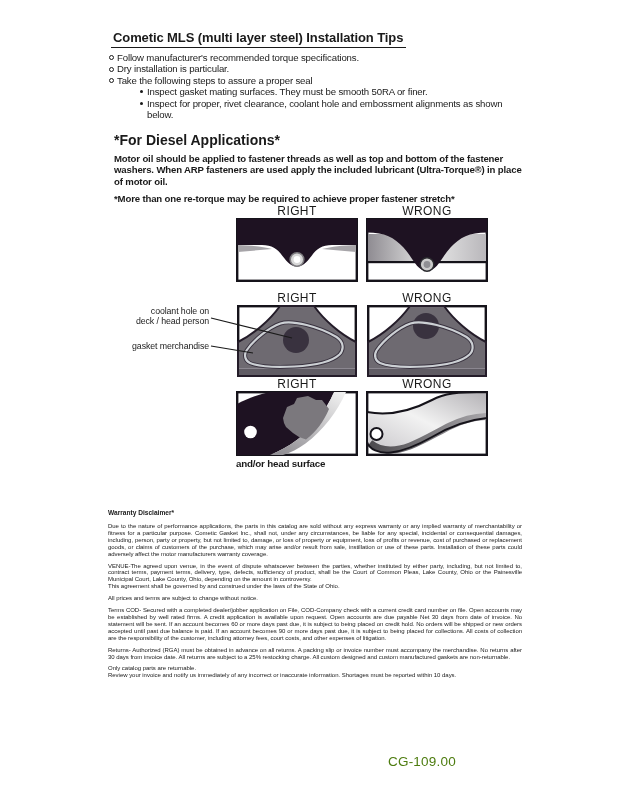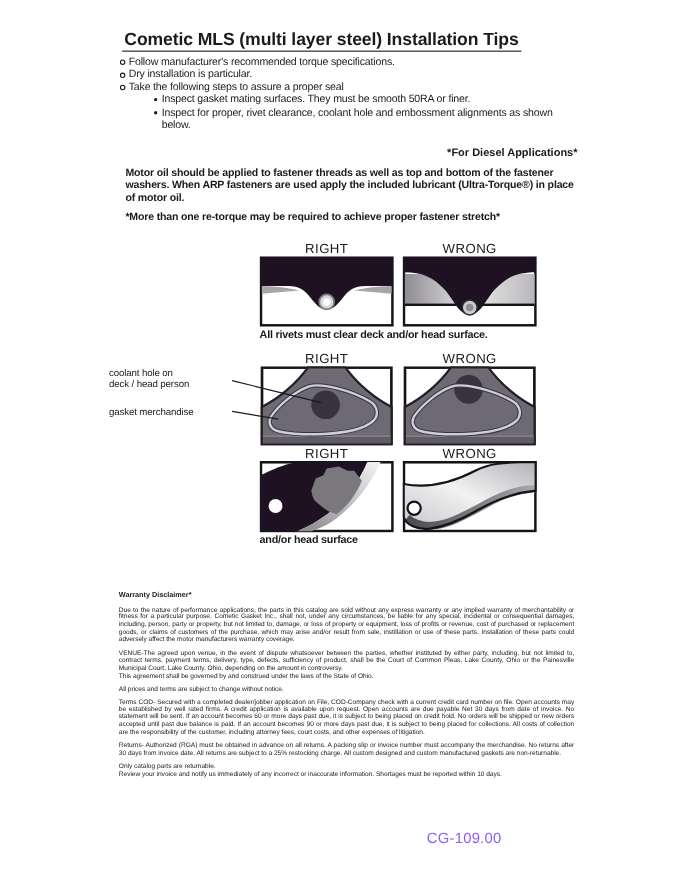"Cometic MLS (multi layer steel)" .title { font-size: 16px -> 13px }
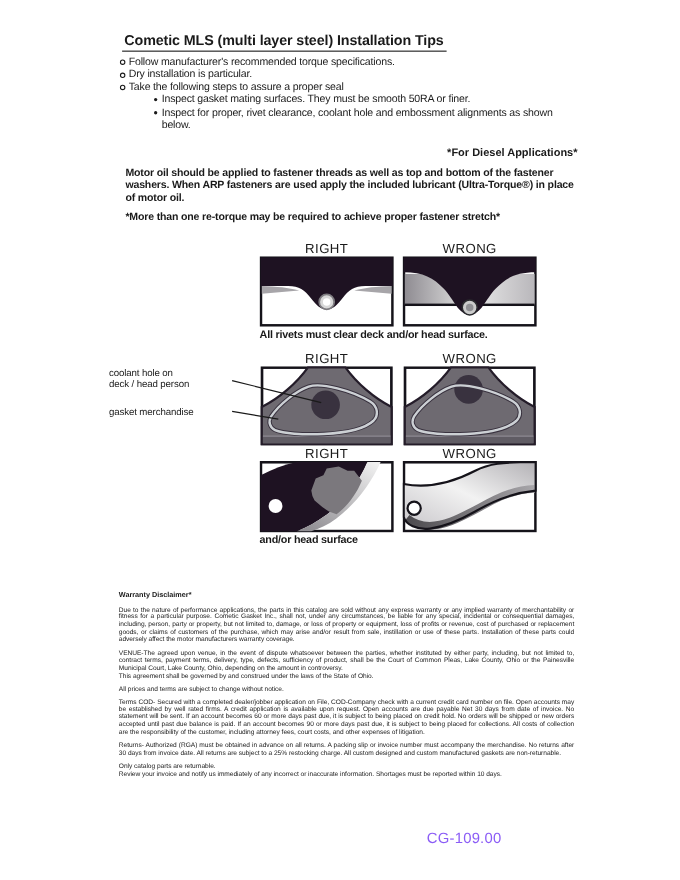"*For Diesel Applications*" .diesel-heading { font-size: 10px -> 14px; text-align: right -> none }
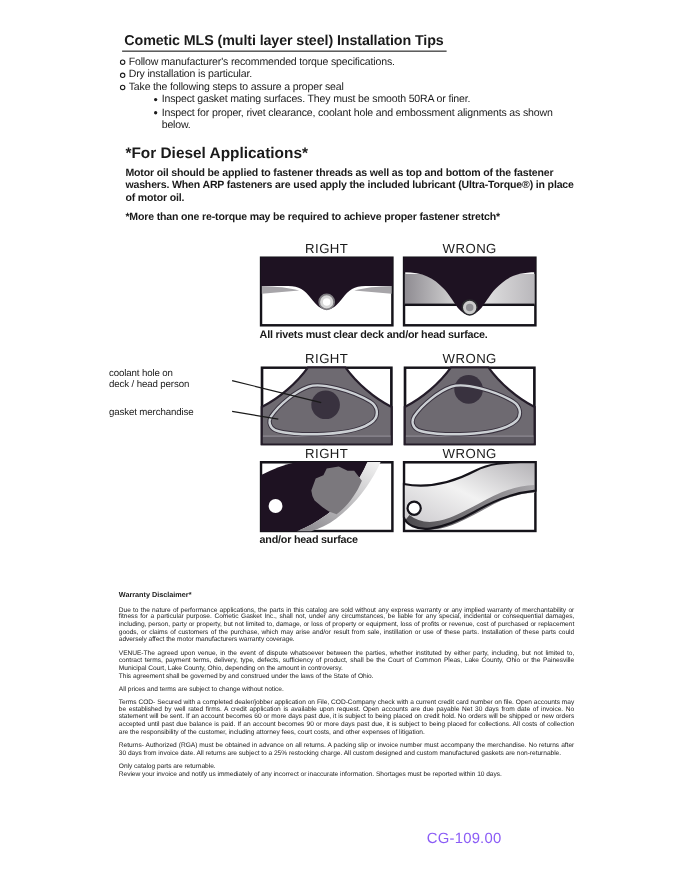"*More than one re-torque may" p.note { margin-bottom: 16px -> 0 }
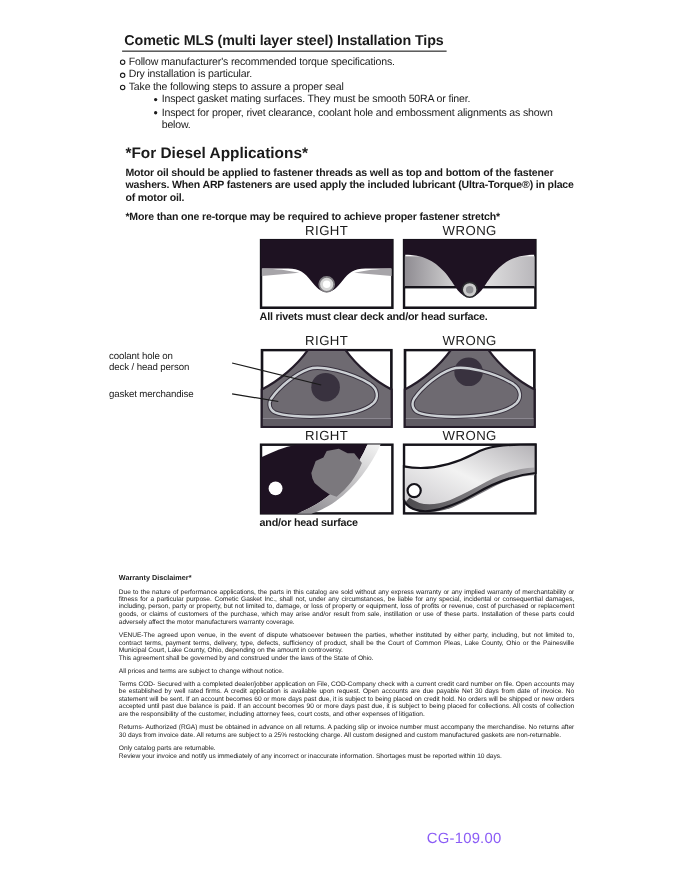"All rivets must clear deck" div.fig-caption { html: <div>All rivets must clear deck and/or head surface.</div> -> none }
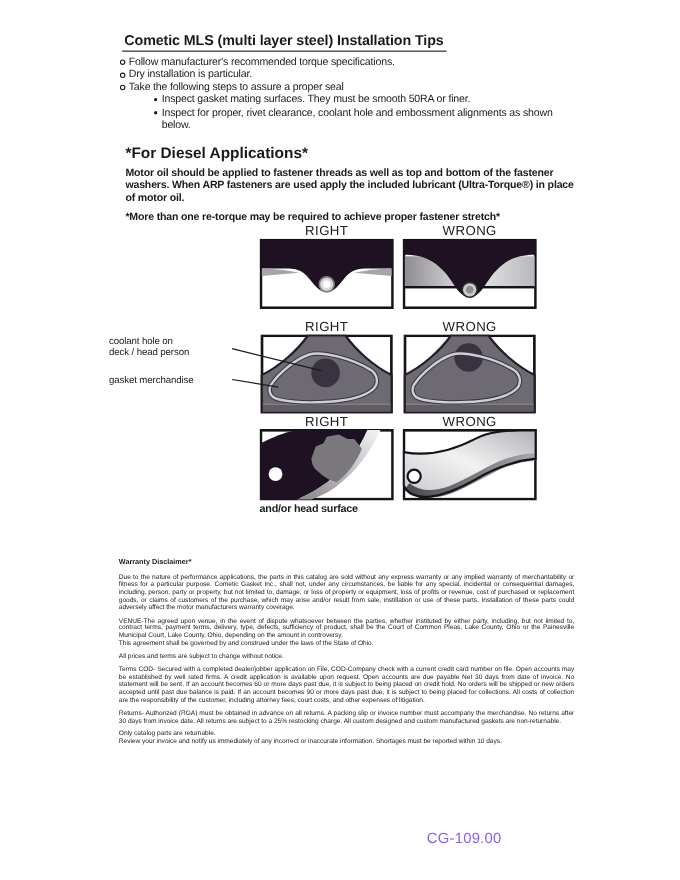"coolant hole on" .fig2-label { text-align: left -> right }
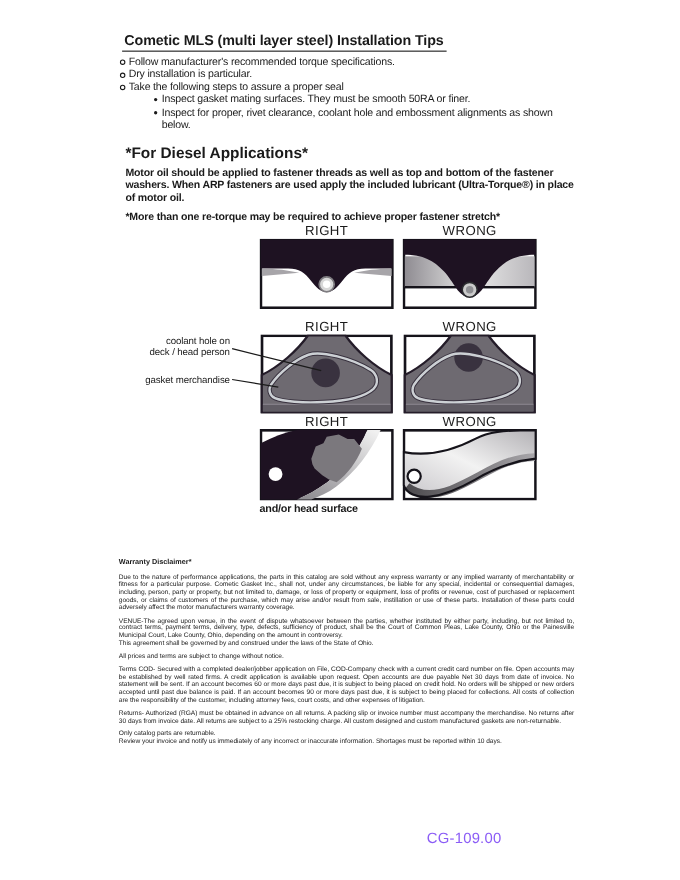"CG-109.00" .doc-code { color: #8b5cf6 -> #4d7c0f }
